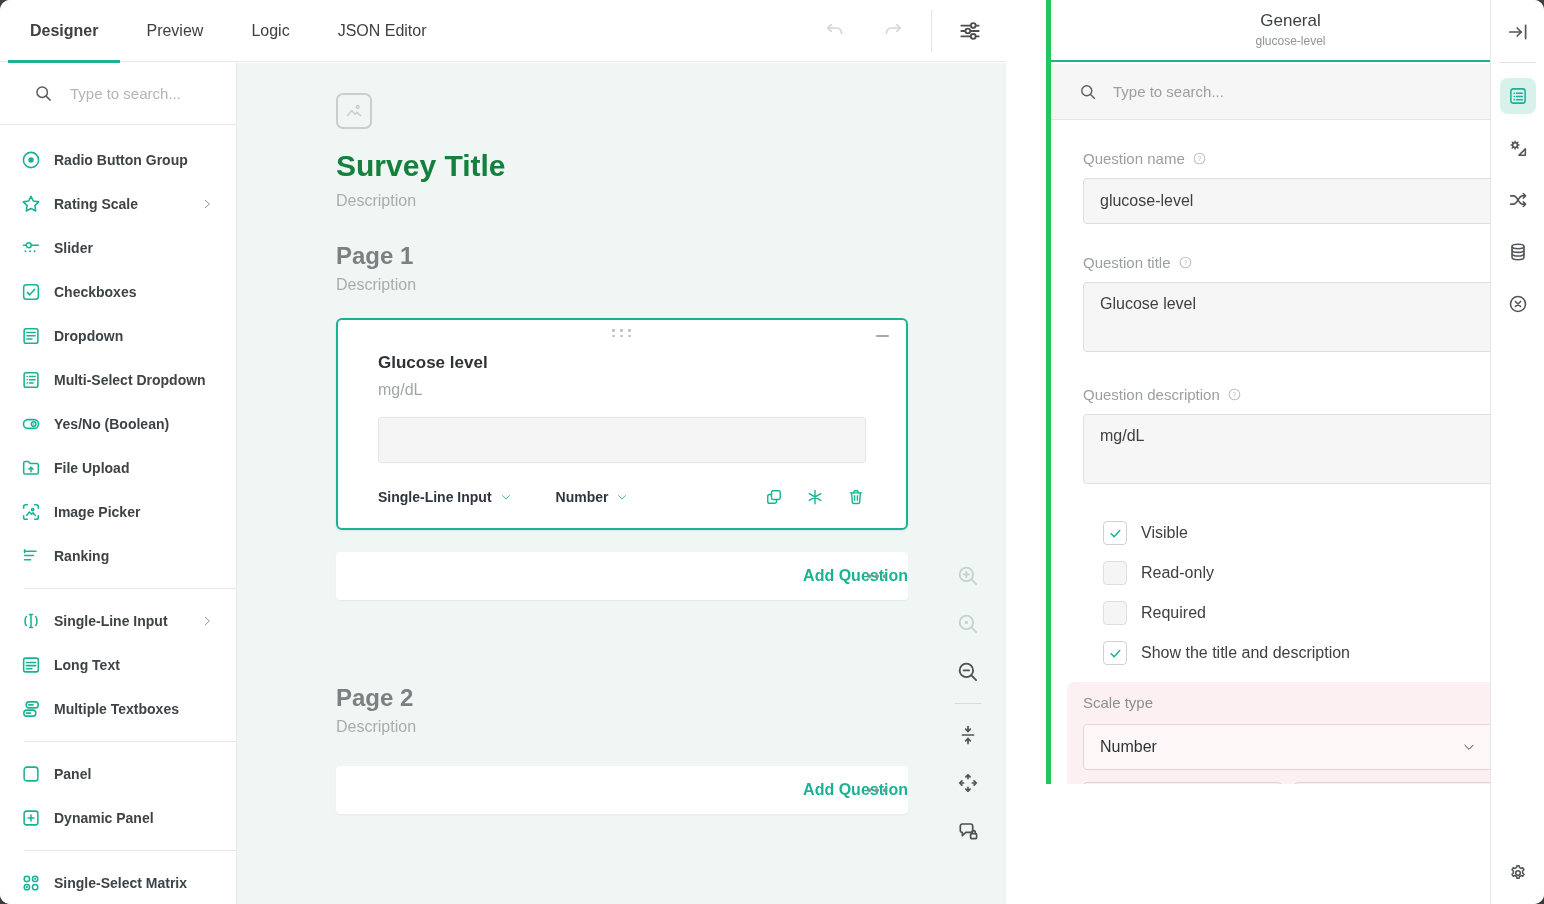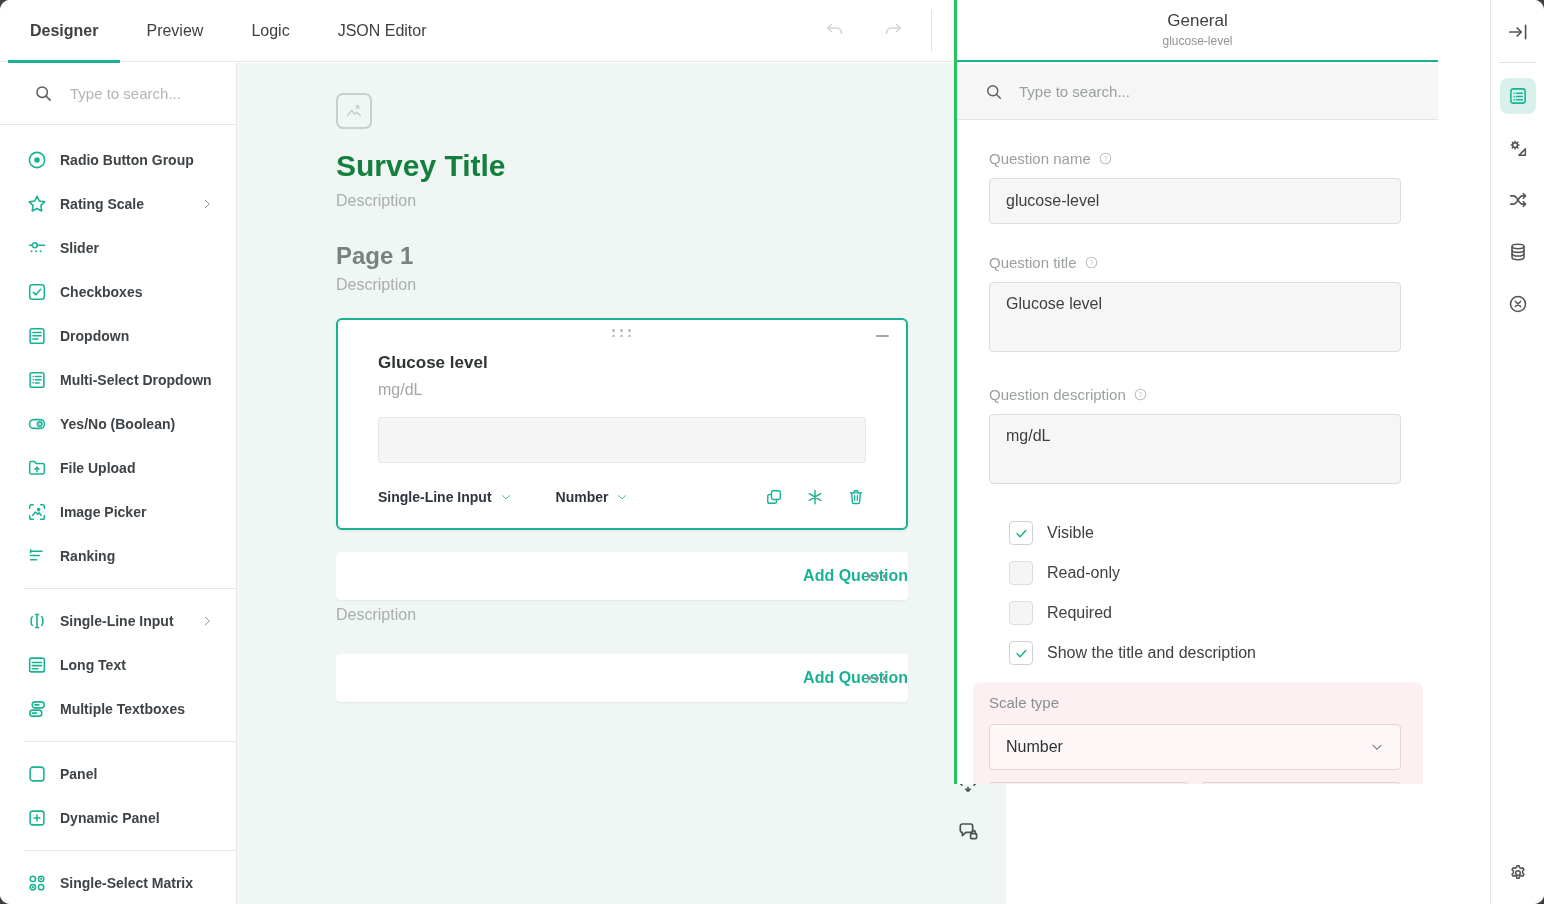"General" .props { border-left: 3px solid #22c55e -> 5px solid #22c55e; left: 954px -> 1046px }
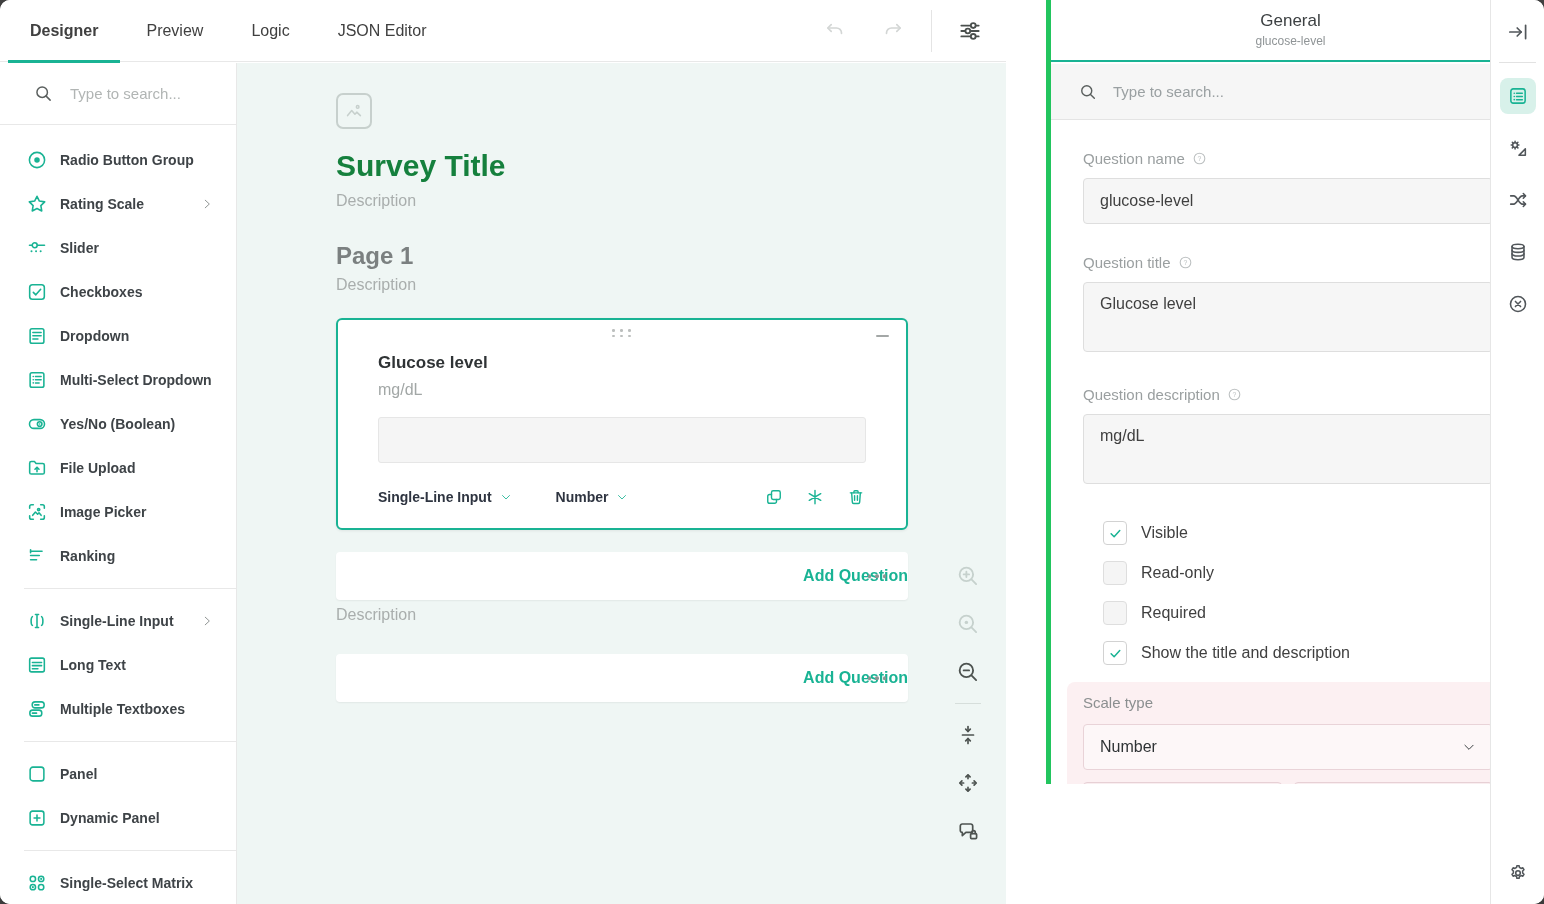"Radio Button Group" .tb-item { padding-left: 26px -> 20px }
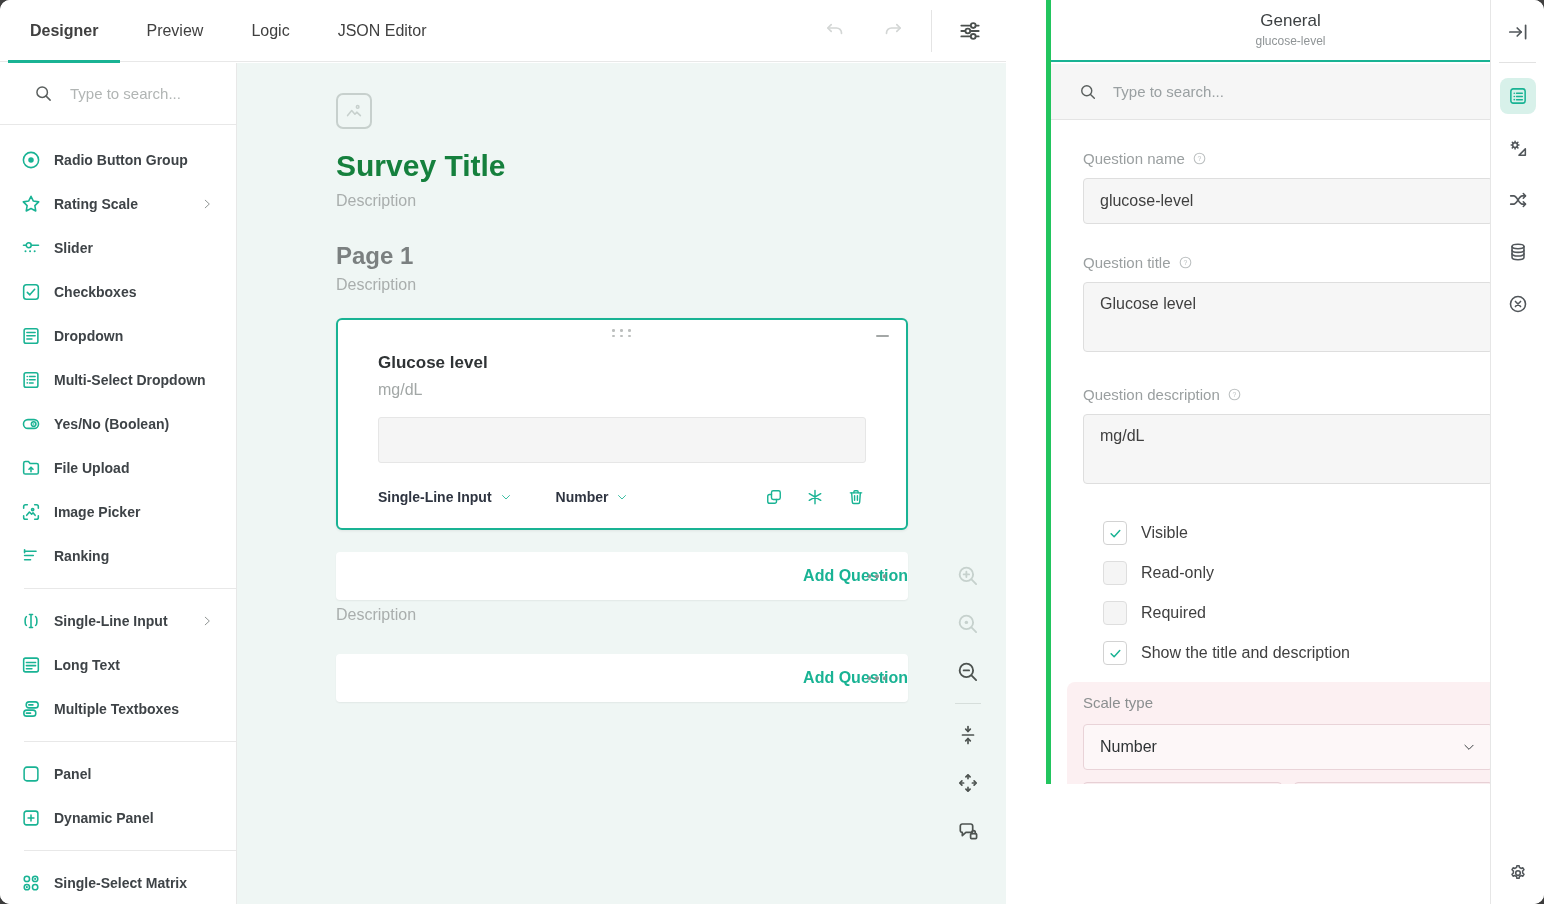"Page 2" div.page-title { html: none -> <div>Page 2</div> }
